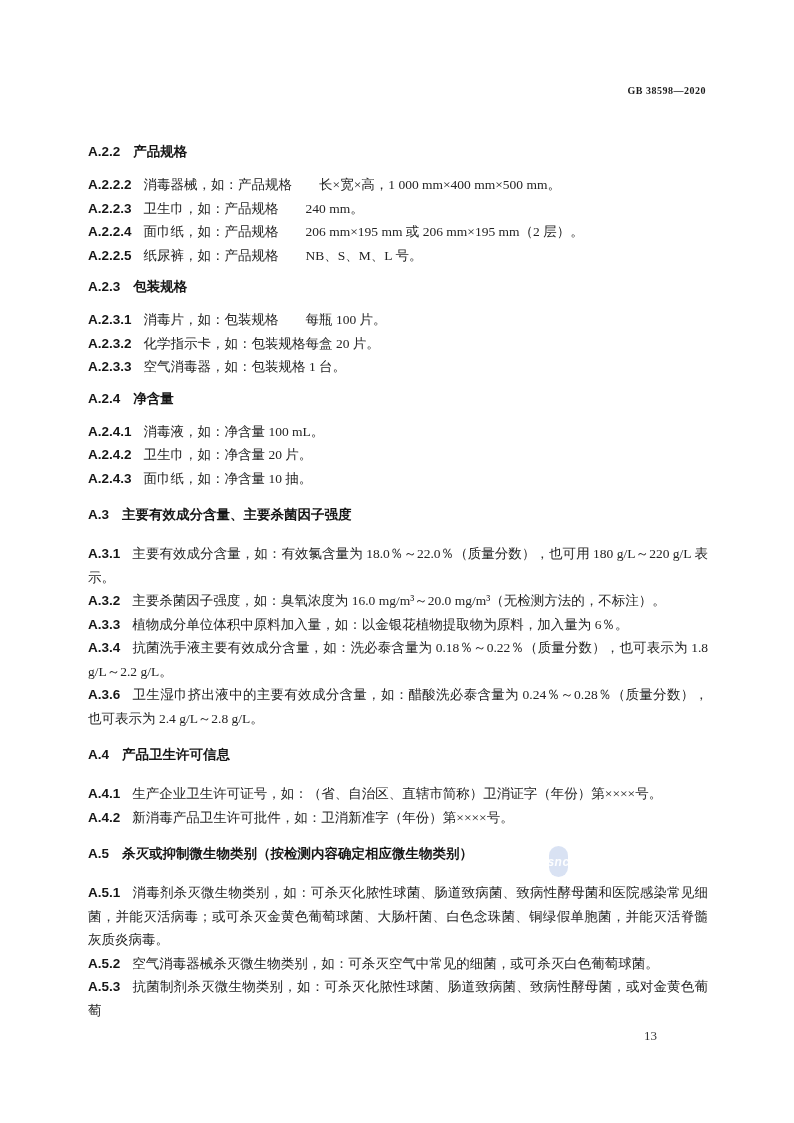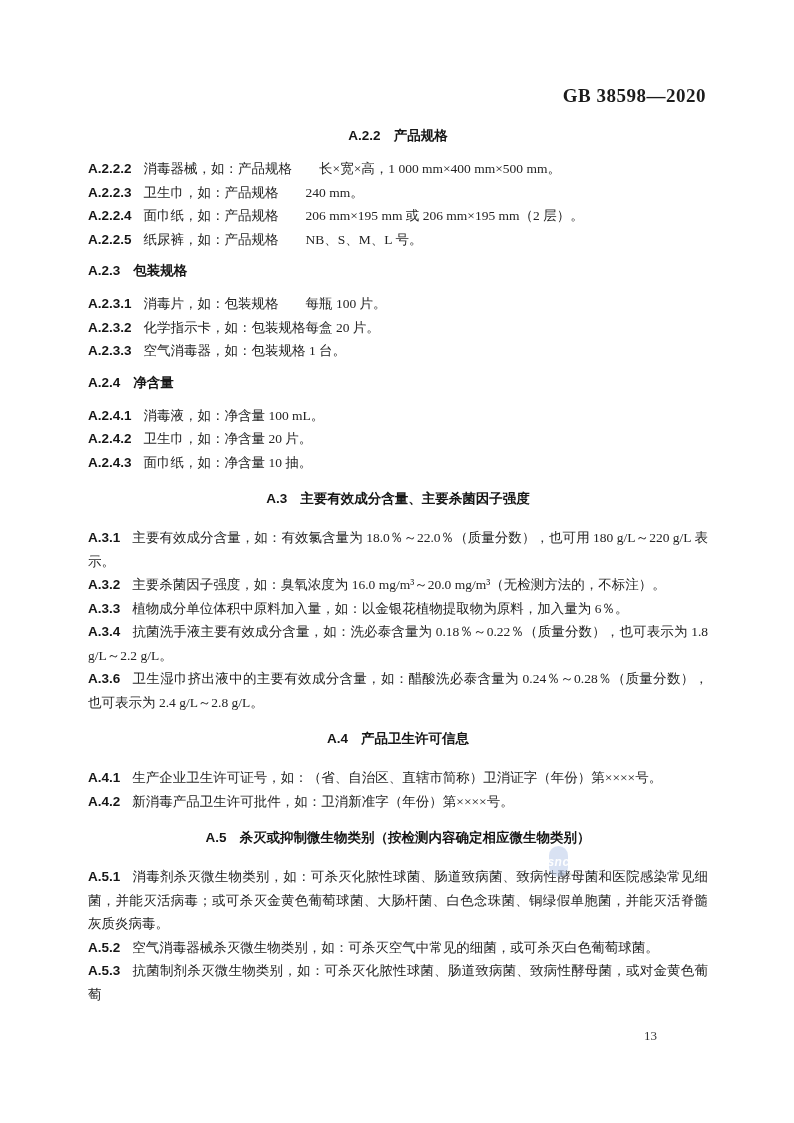"GB 38598—2020" .header { font-size: 19px -> 10px }
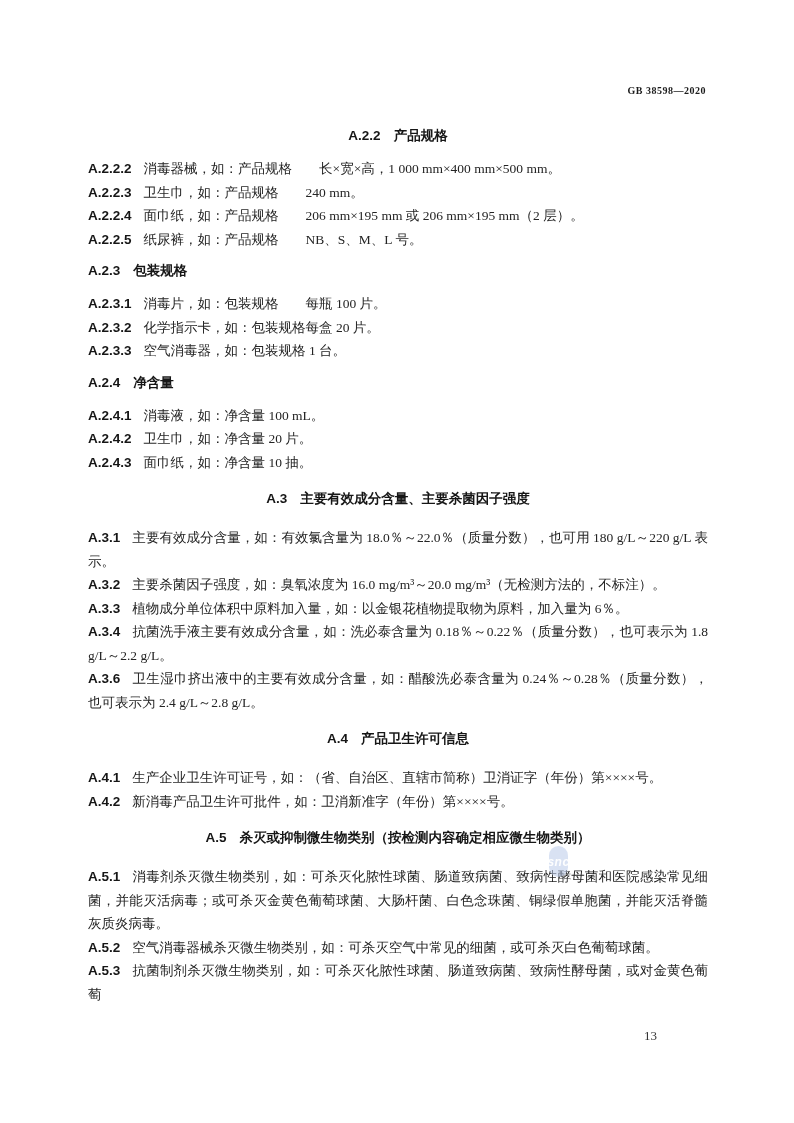"A.2.2 产品规格" .content > :first-child { margin-top: 0 -> 16px; text-align: center -> none }
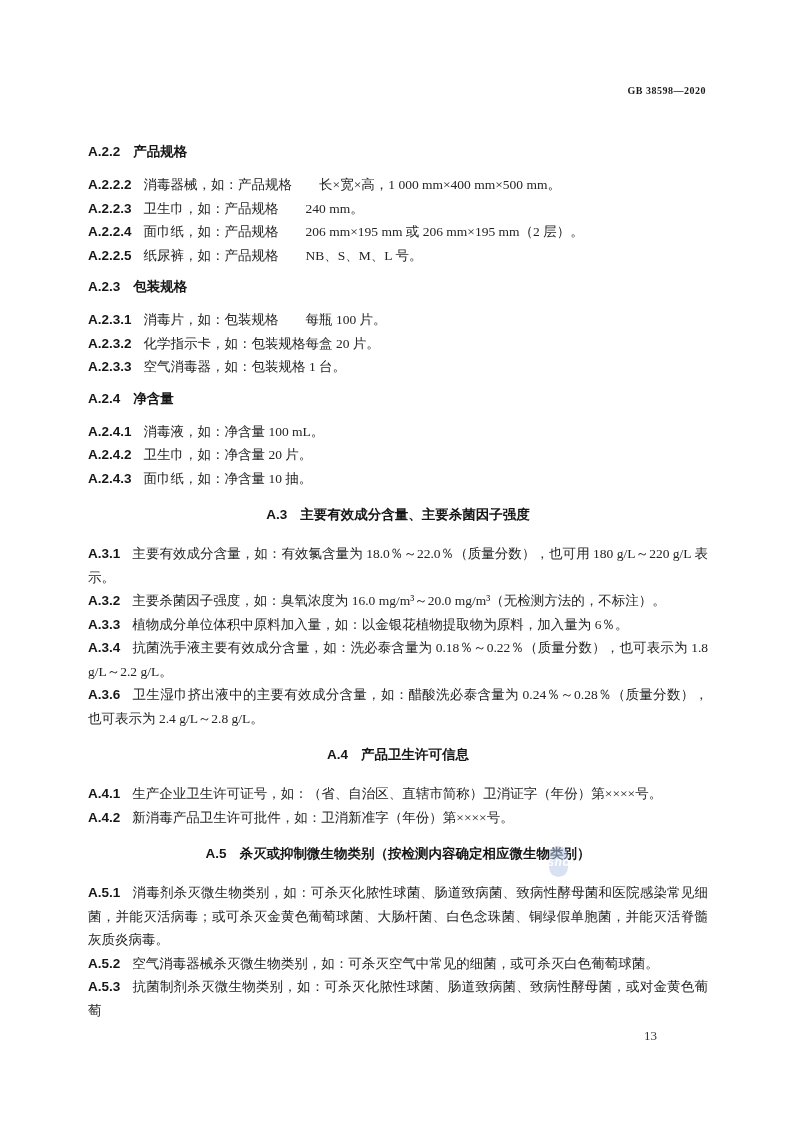"A.3 主要有效成分含量、主要杀菌因子强度" .h2 { text-align: center -> none }
